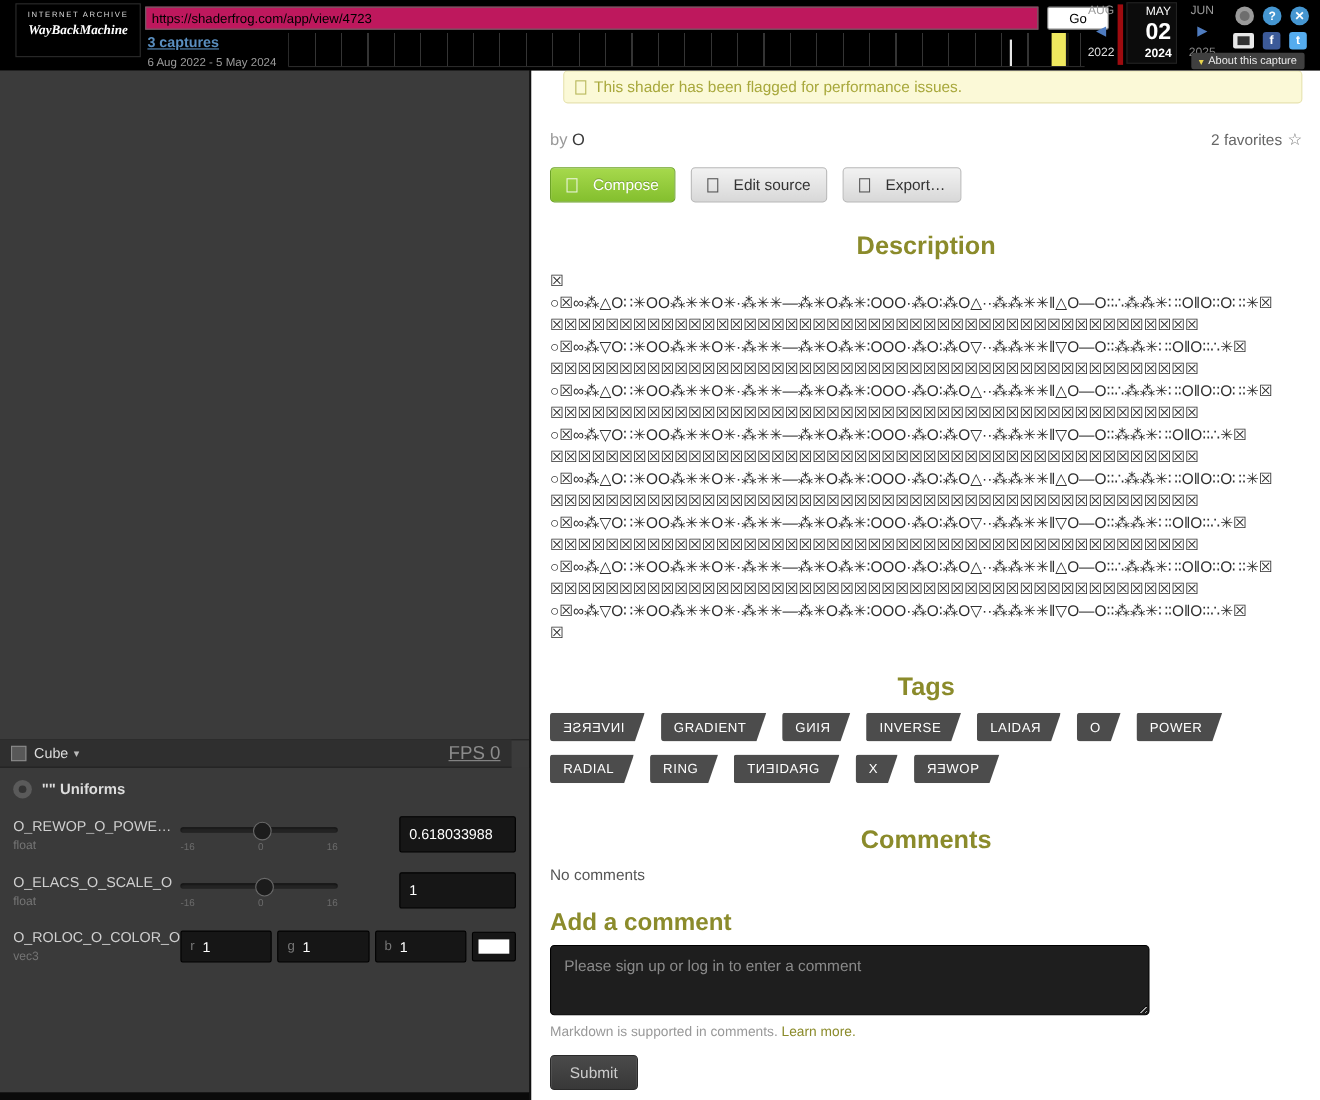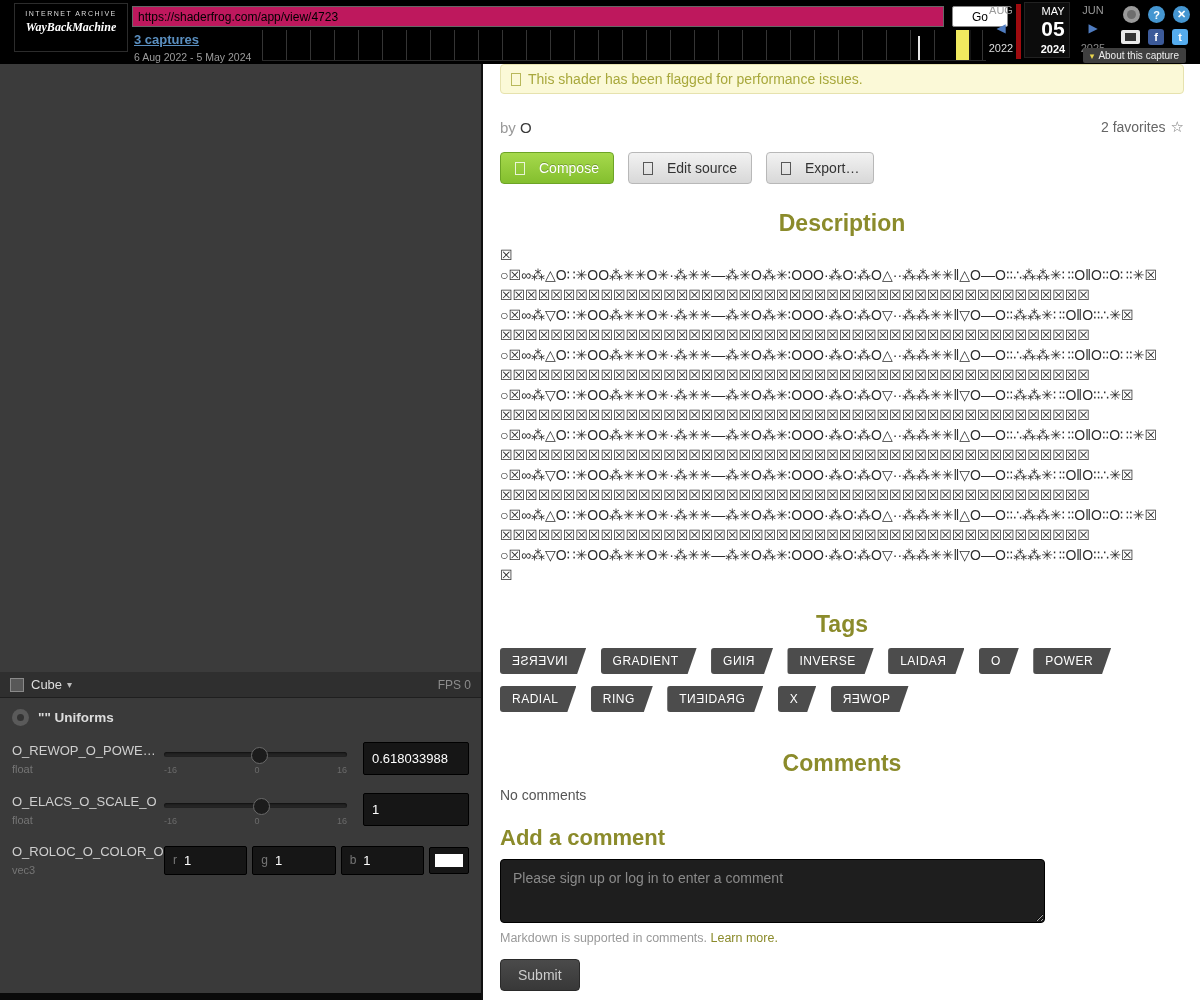"05" div.wb-day { text: 05 -> 02 }
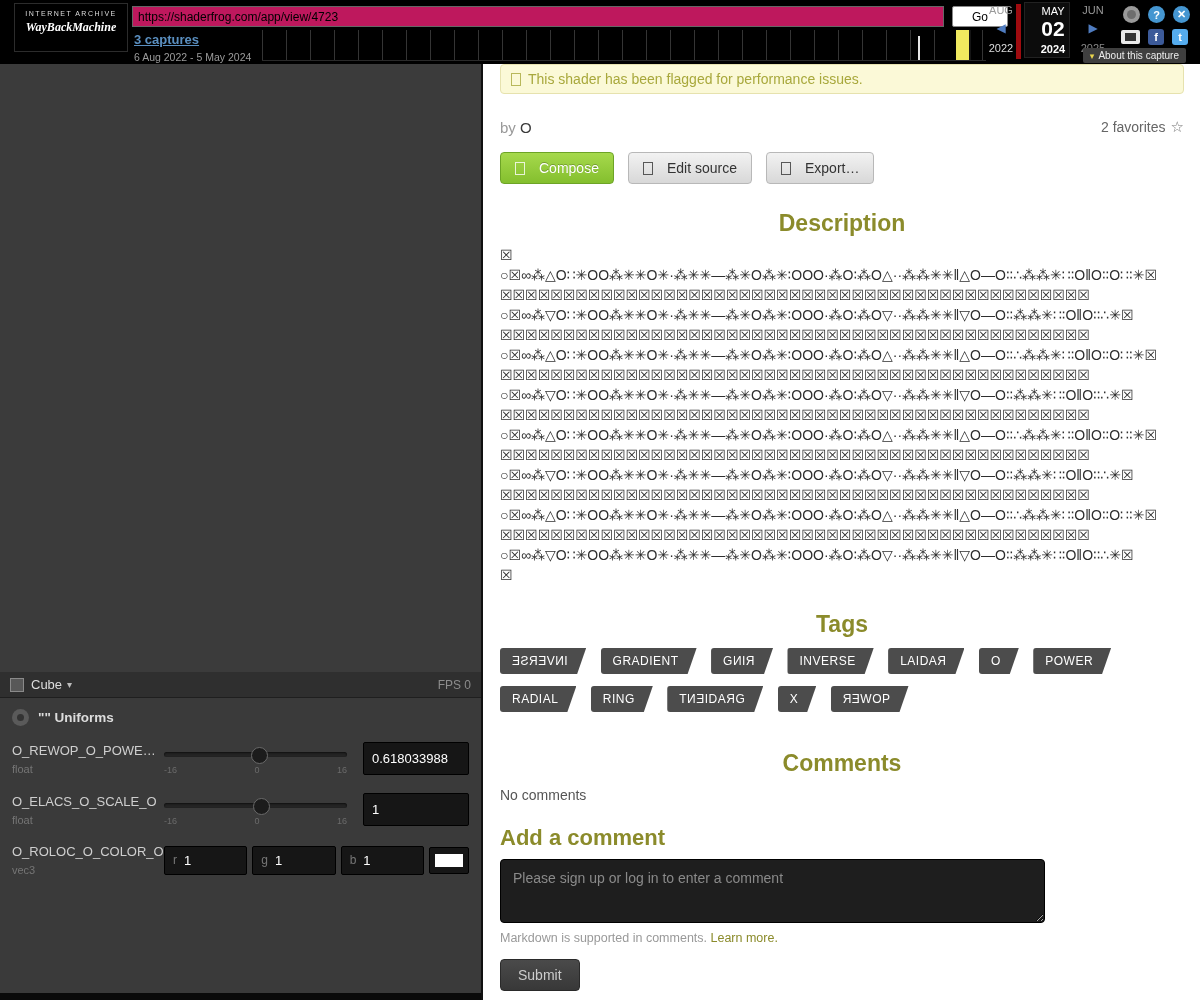"This shader has been flagged" .warning { margin-left: none -> 12px }
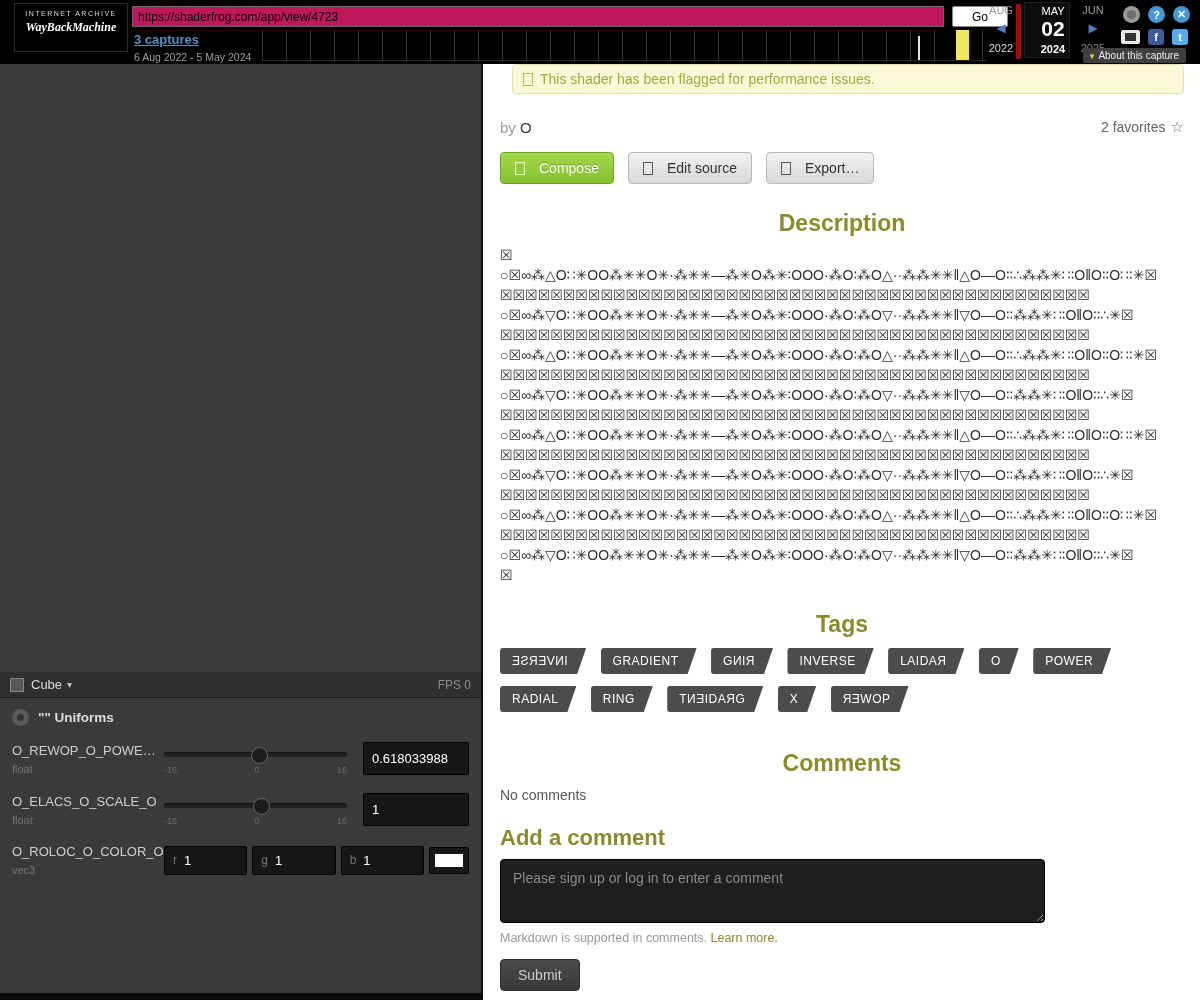"Cube" .model-bar { right: 0 -> 16px }
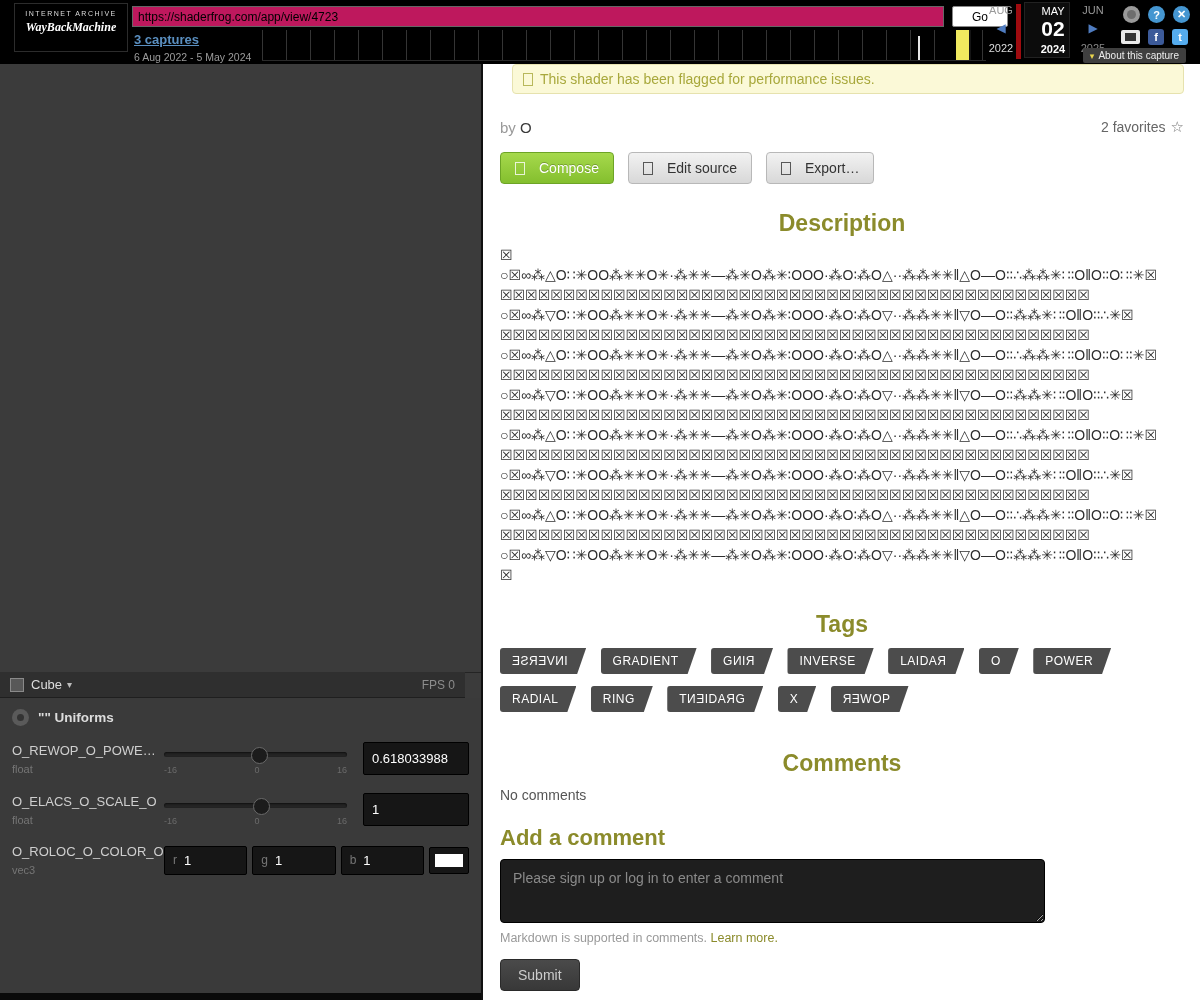"FPS 0" .fps { font-size: 12px -> 17px; text-decoration: none -> underline }
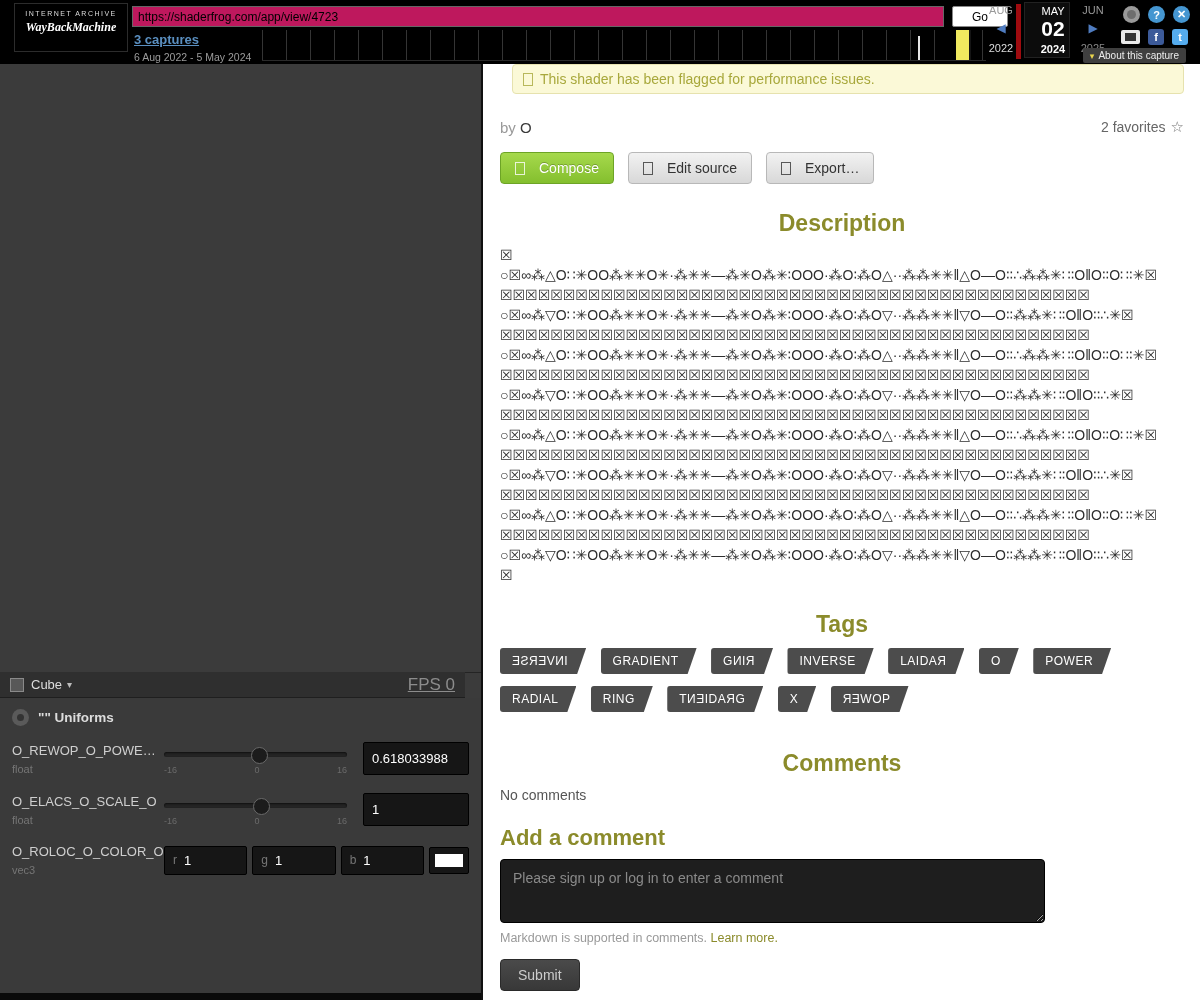"0.618033988" .uni-value { margin-left: none -> 40px }
